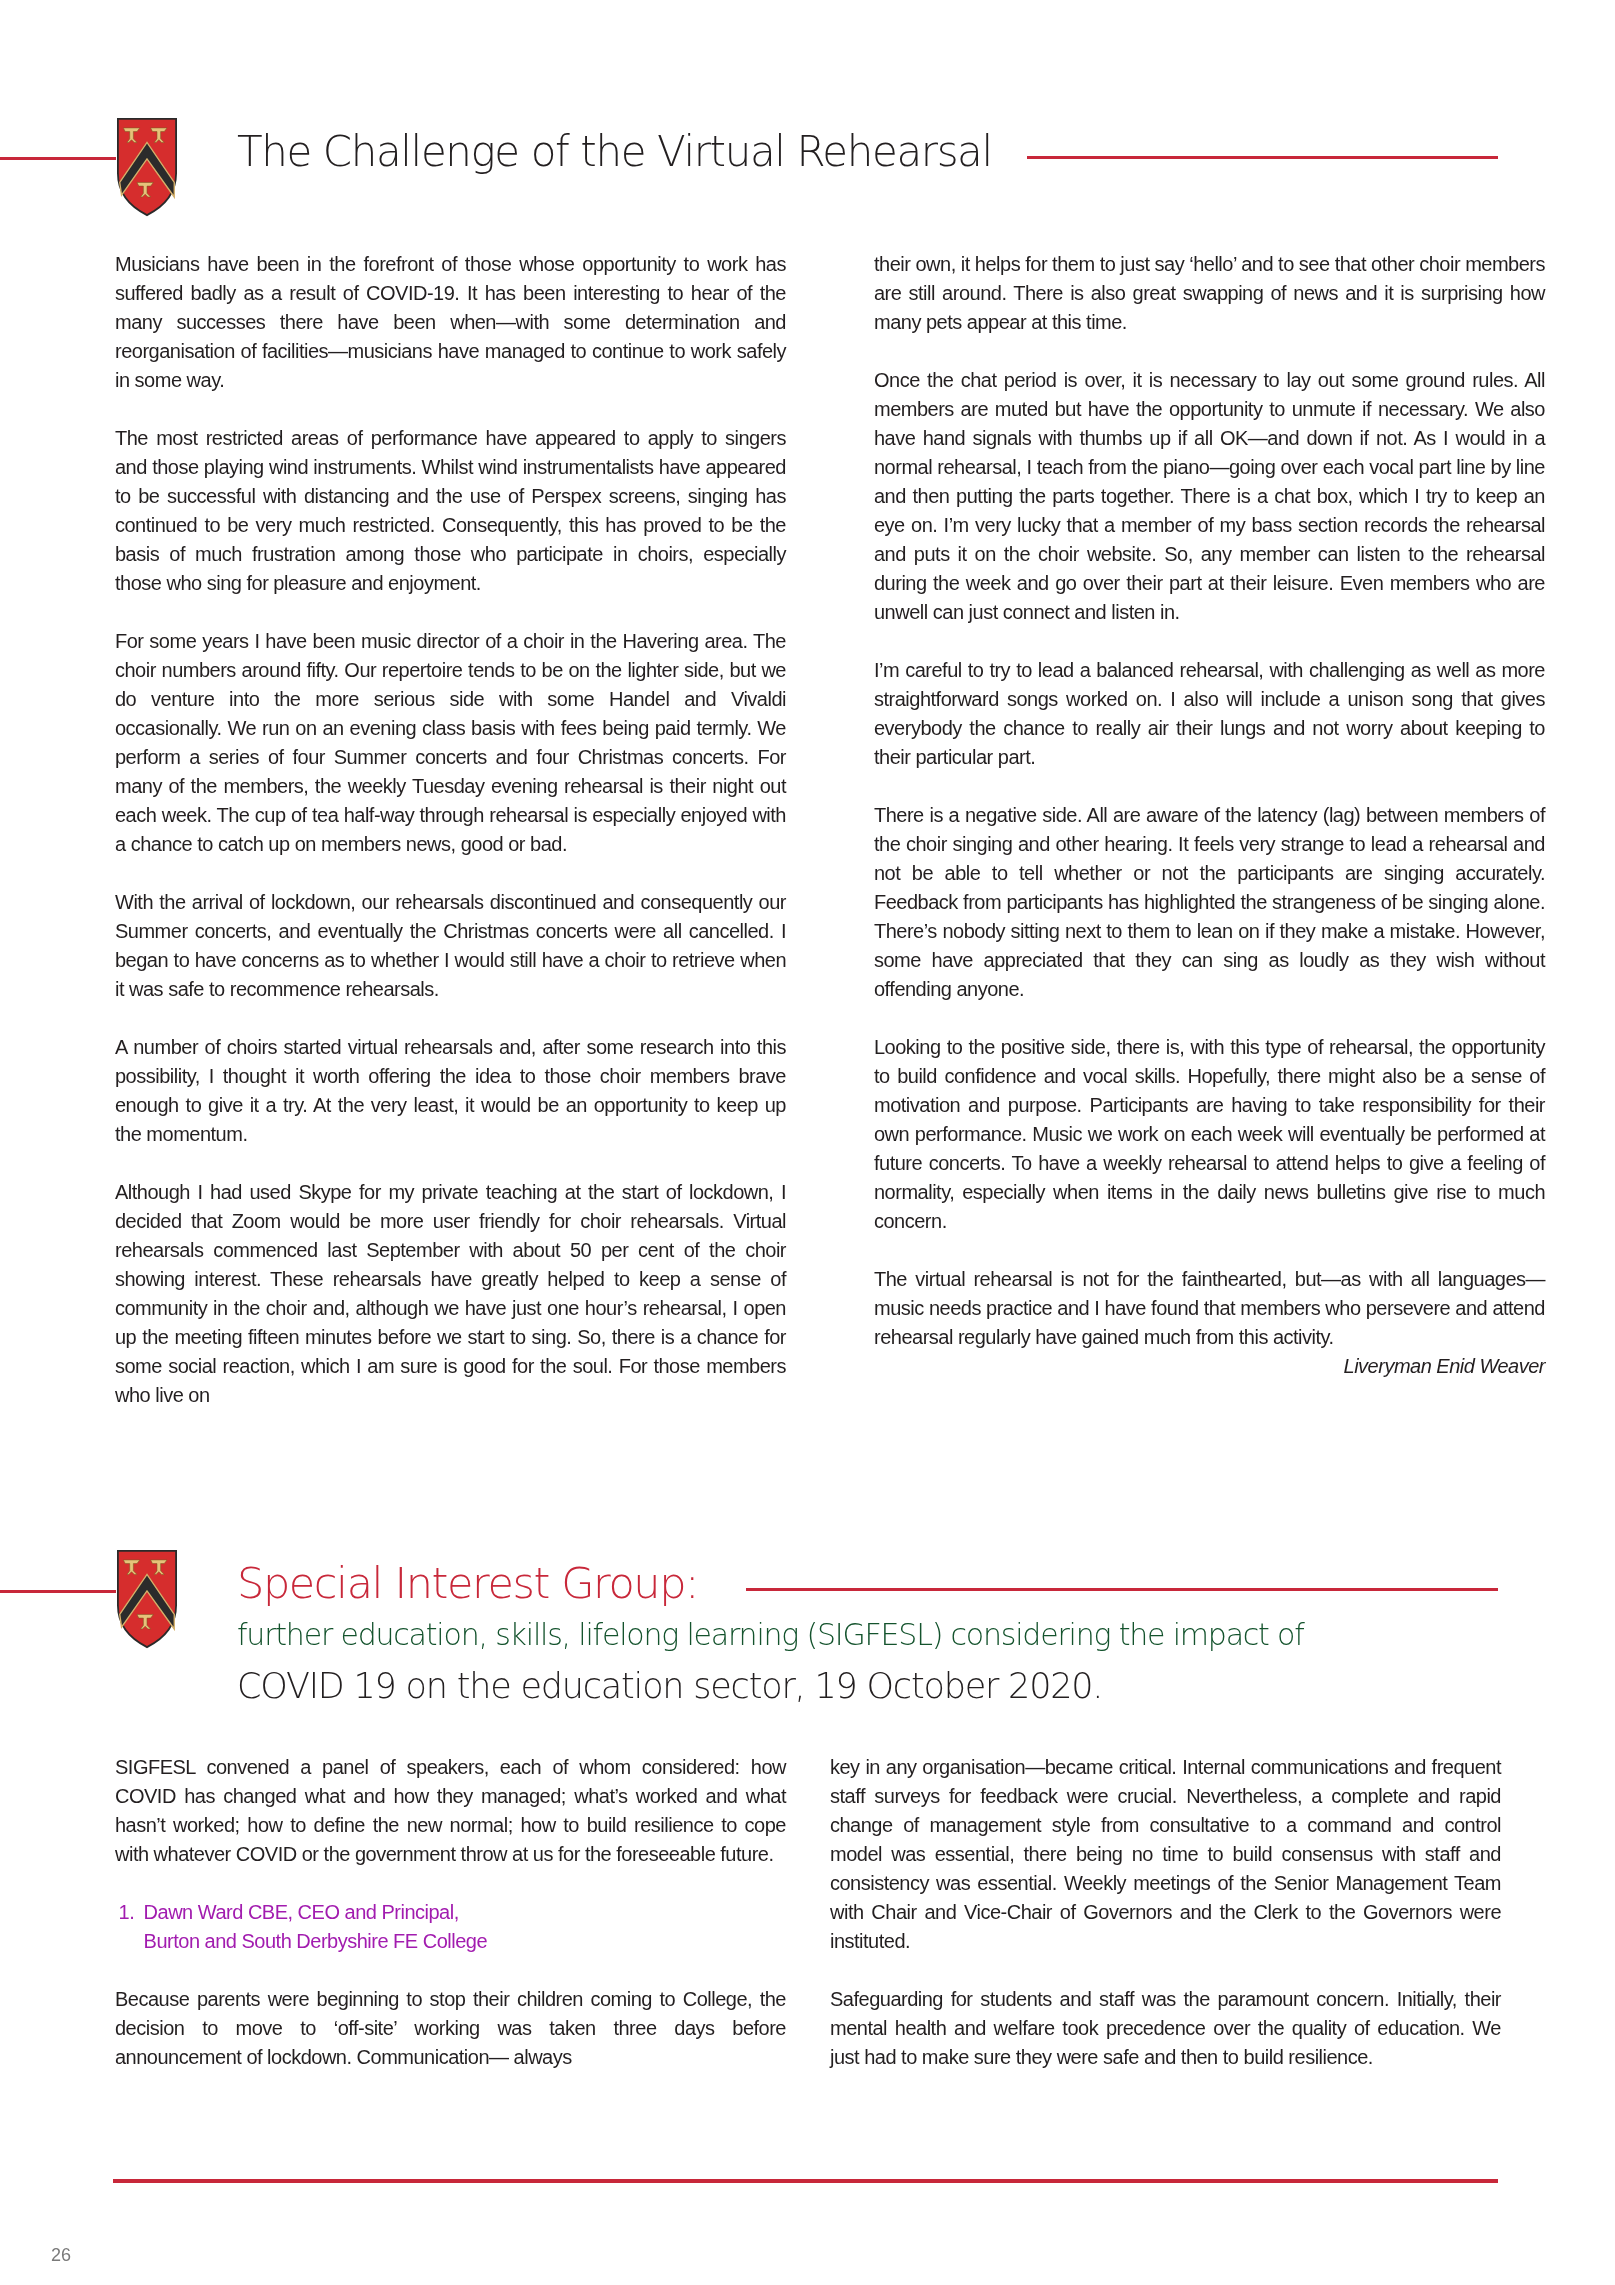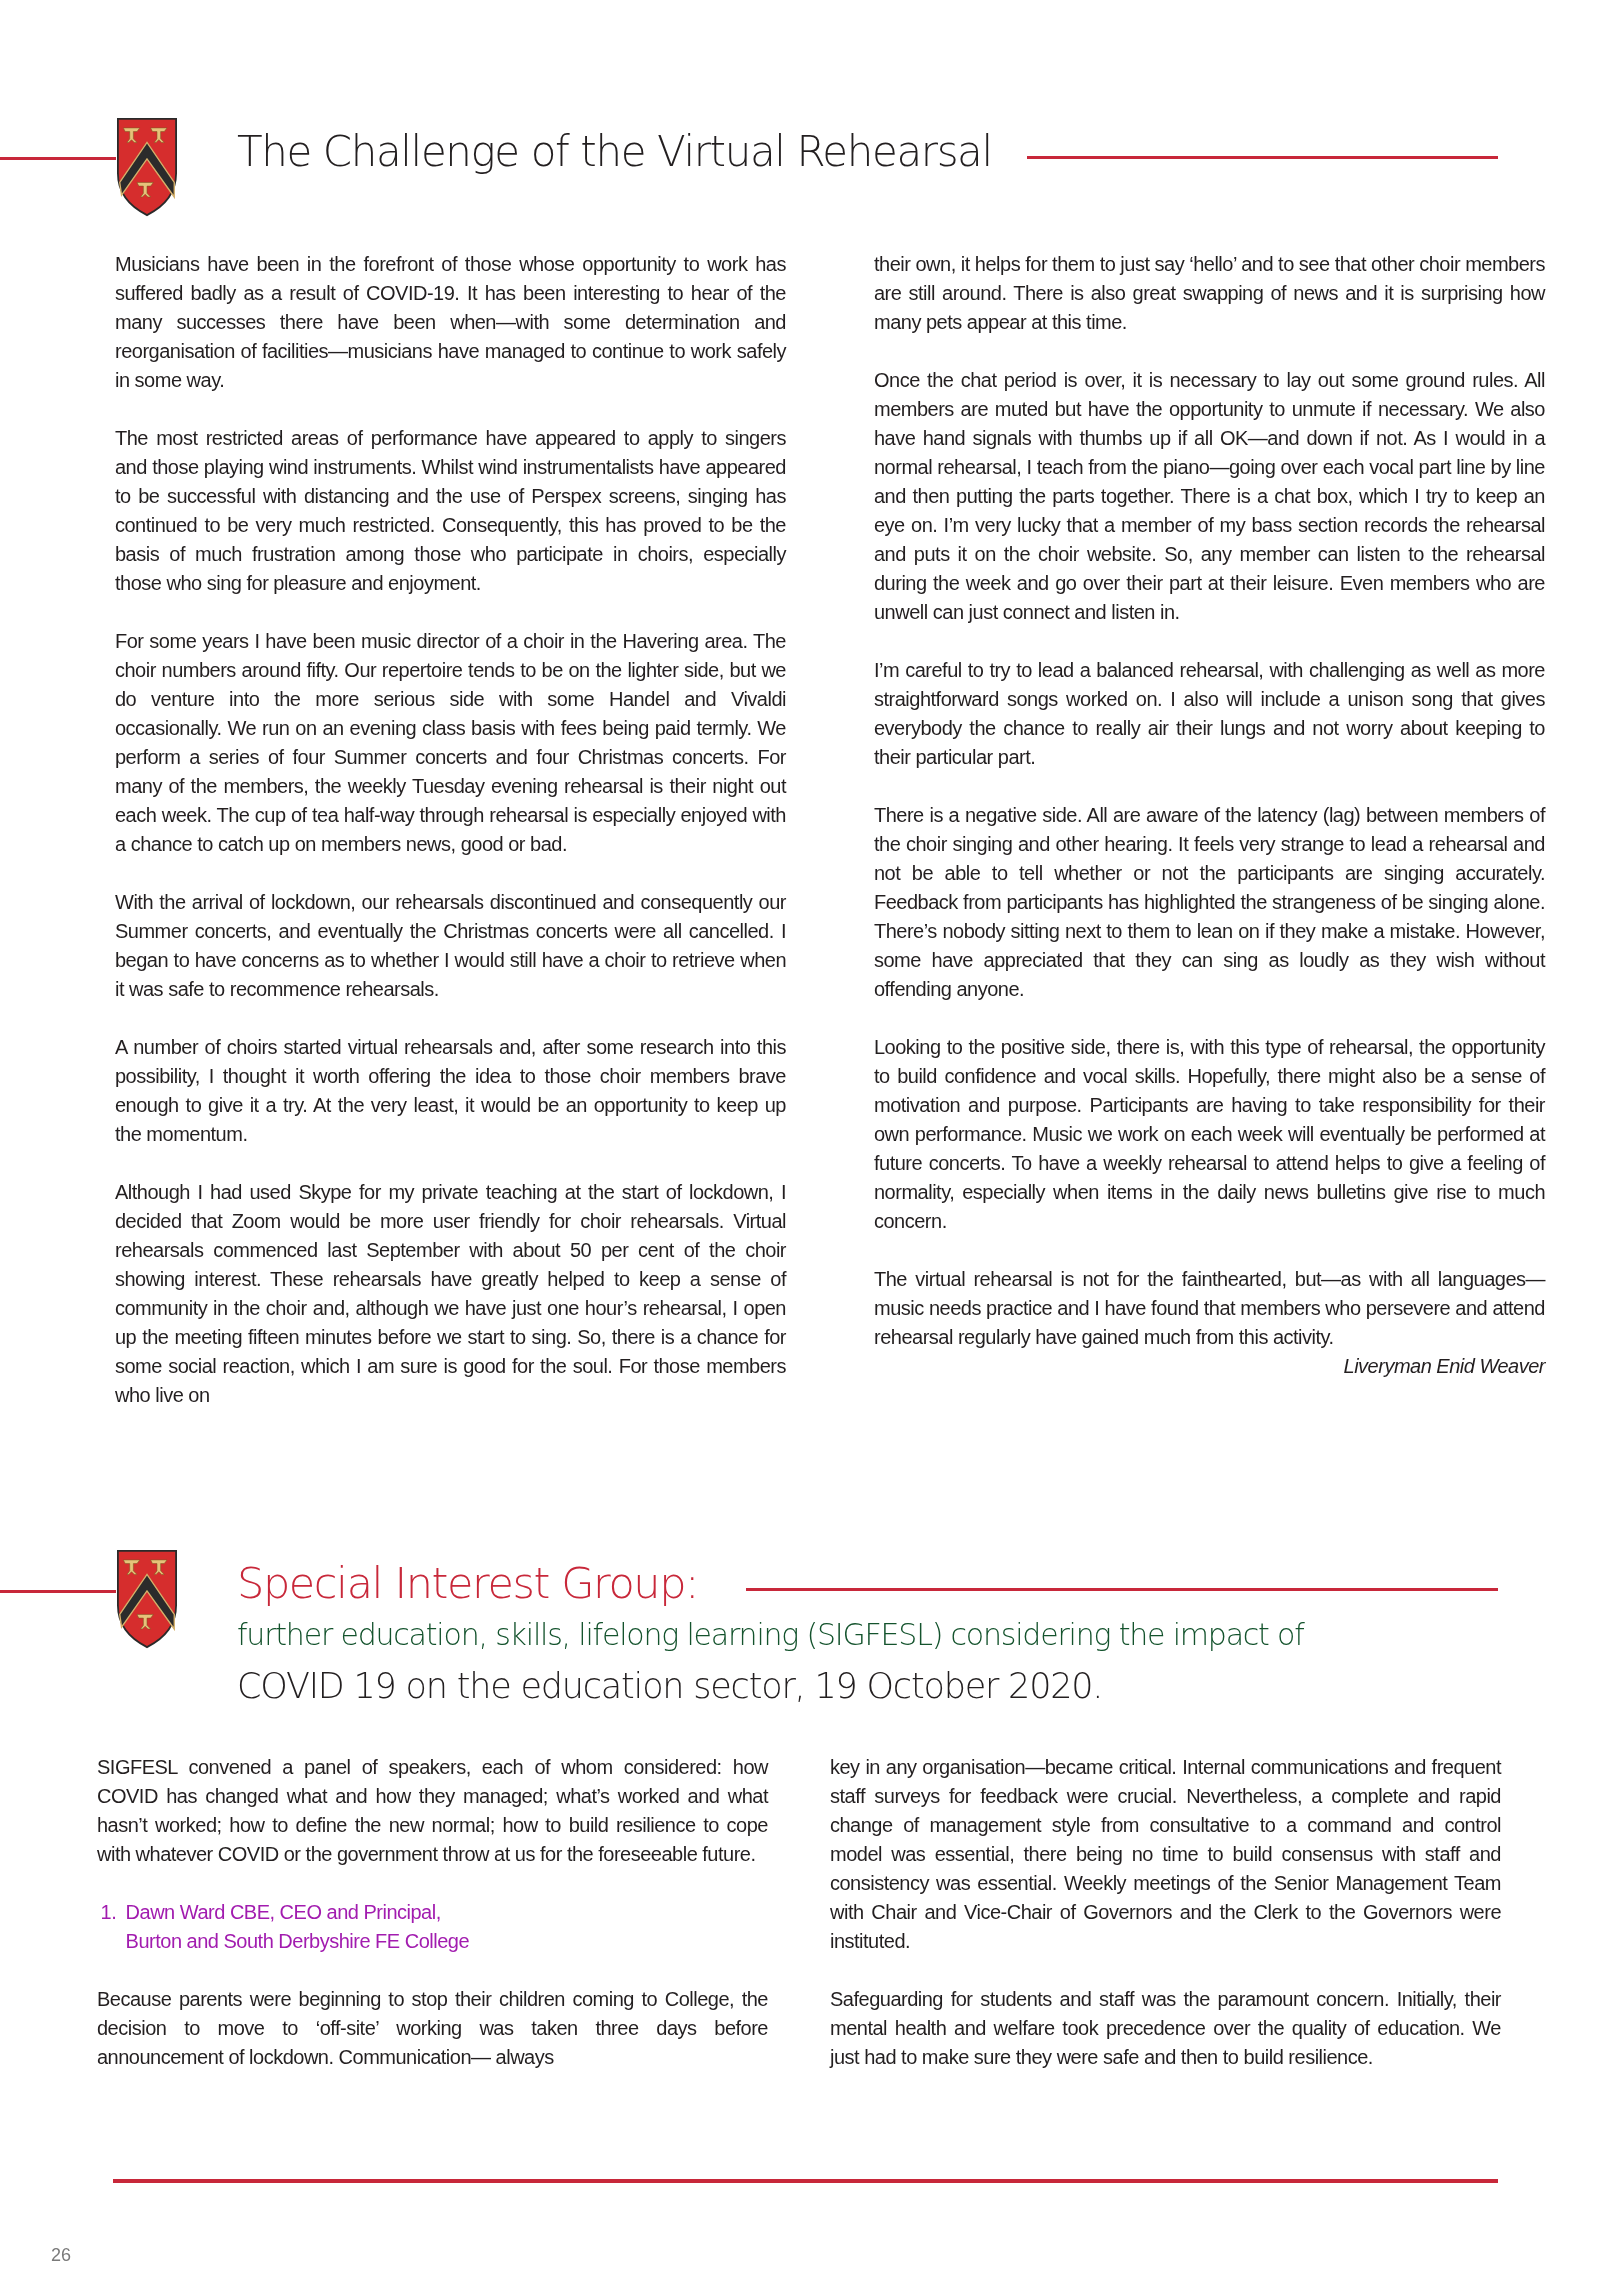"SIGFESL convened a panel of" div.col { left: 97px -> 115px }
